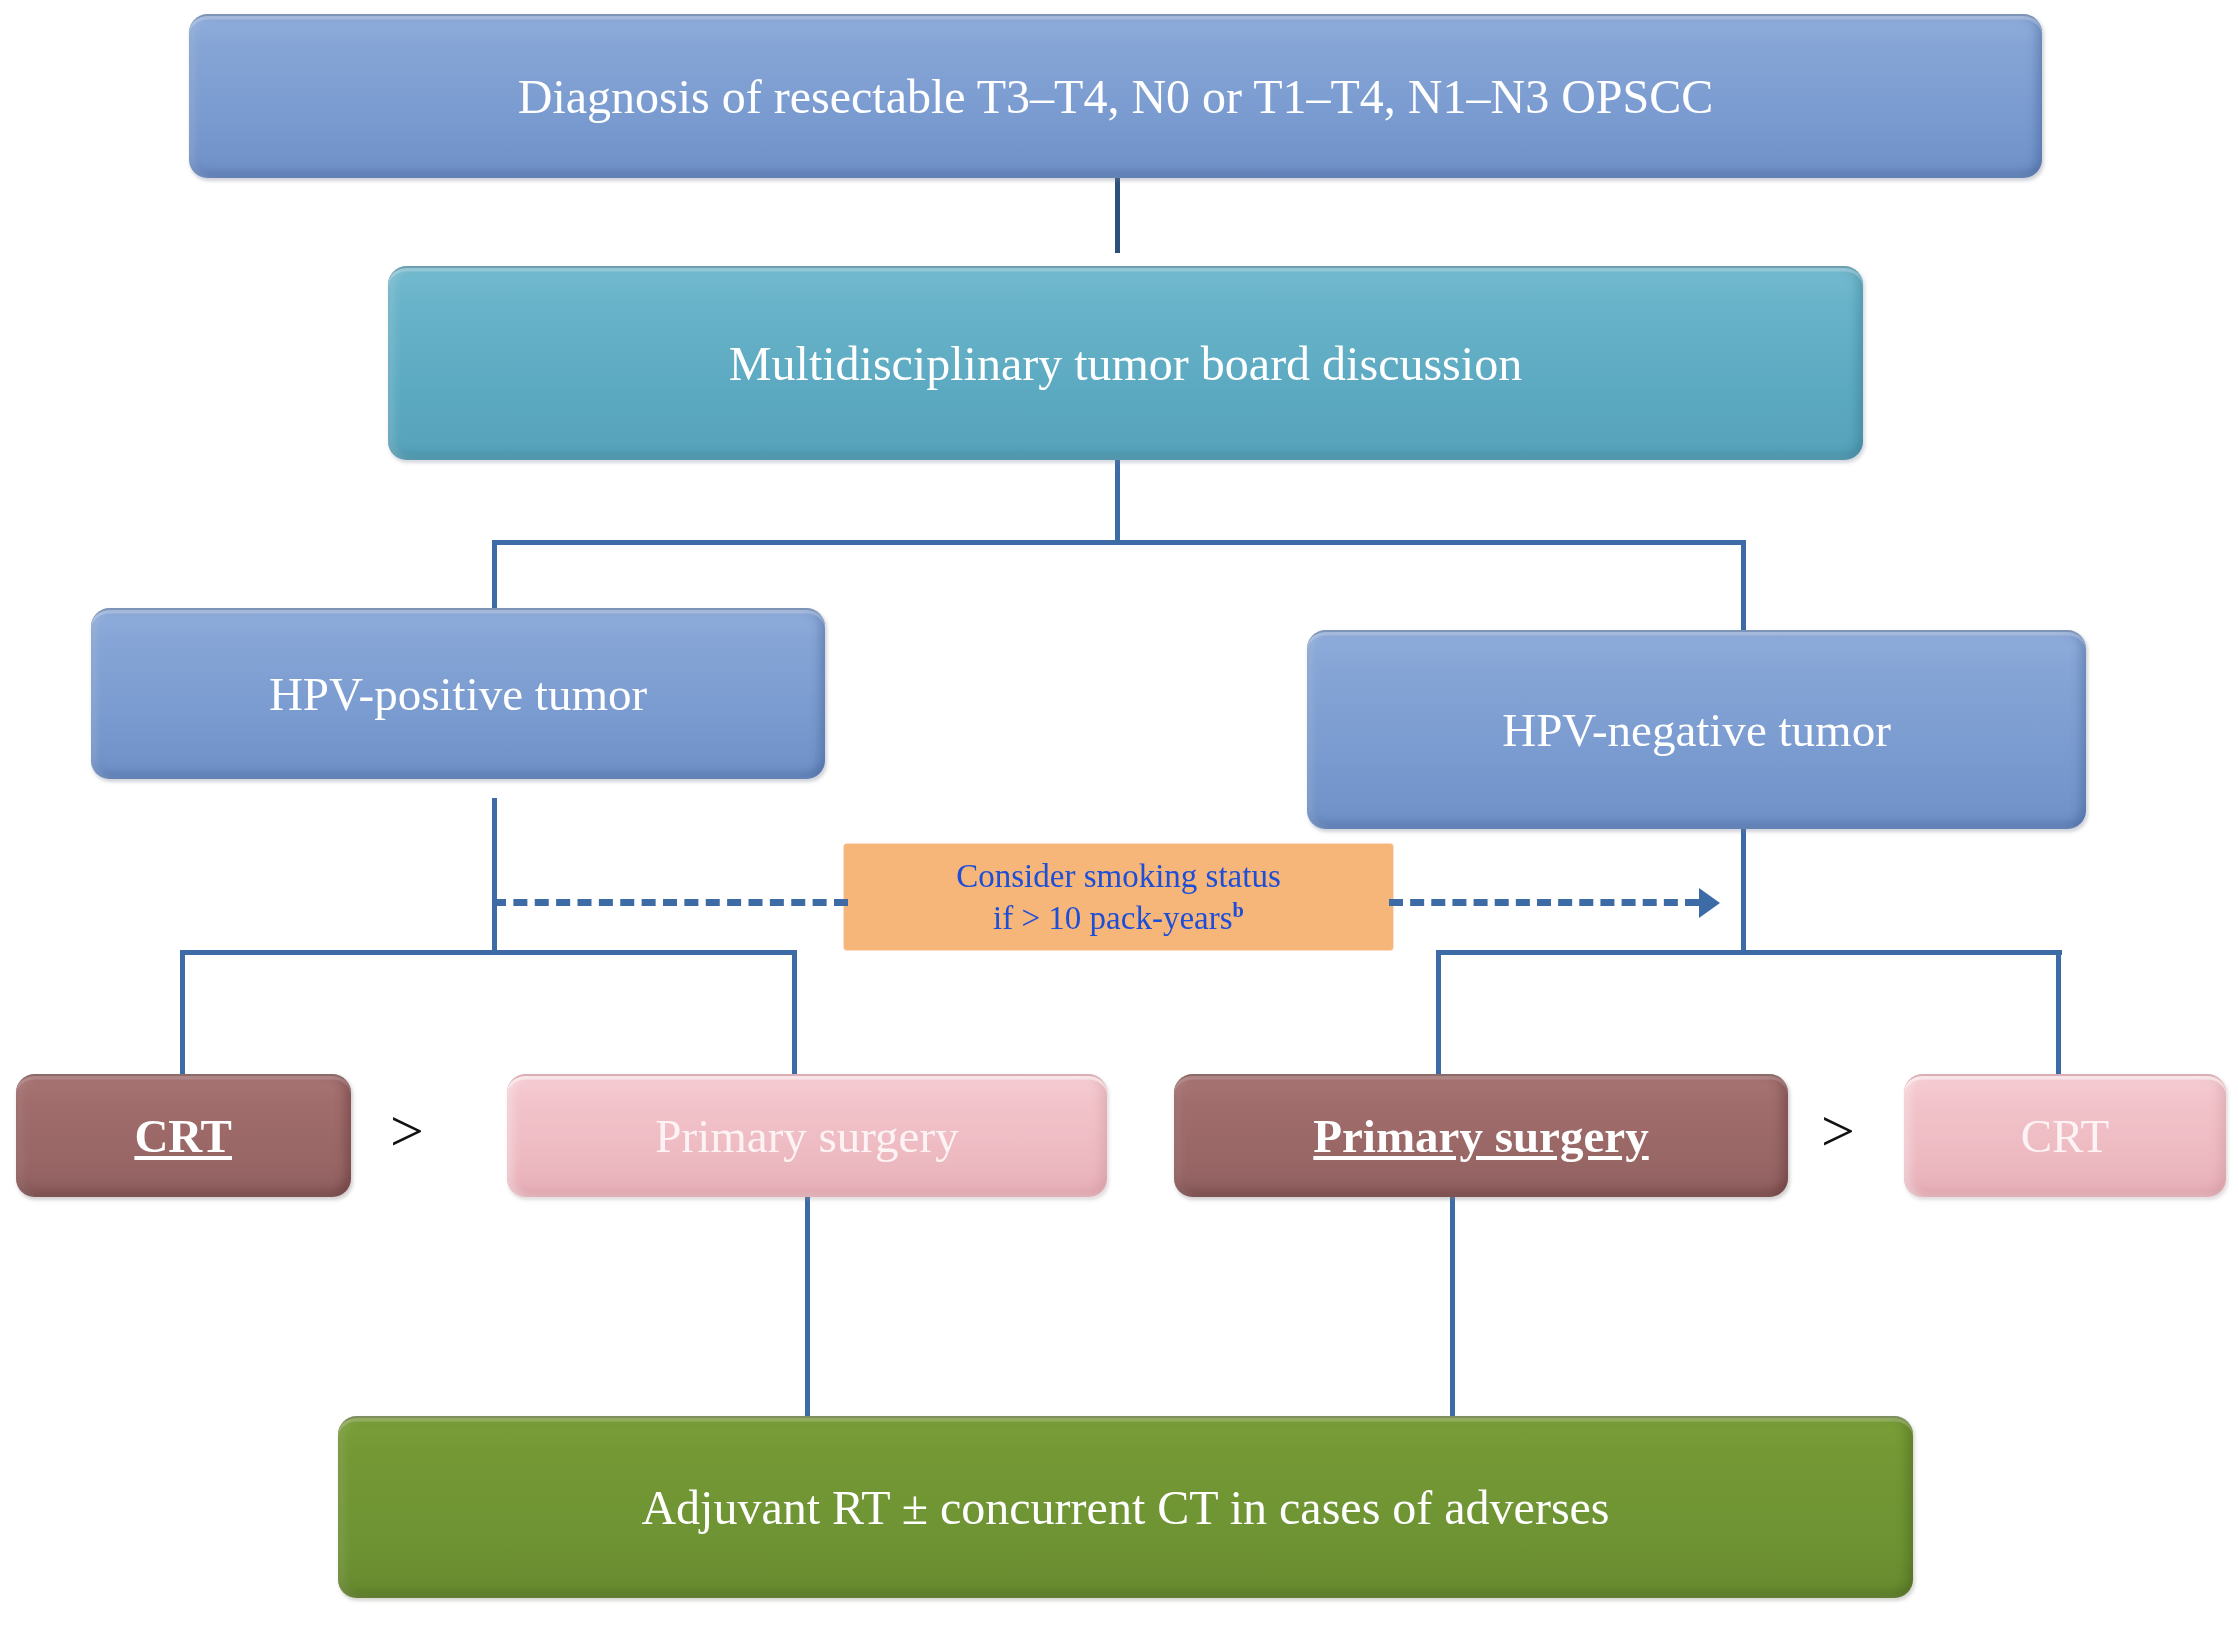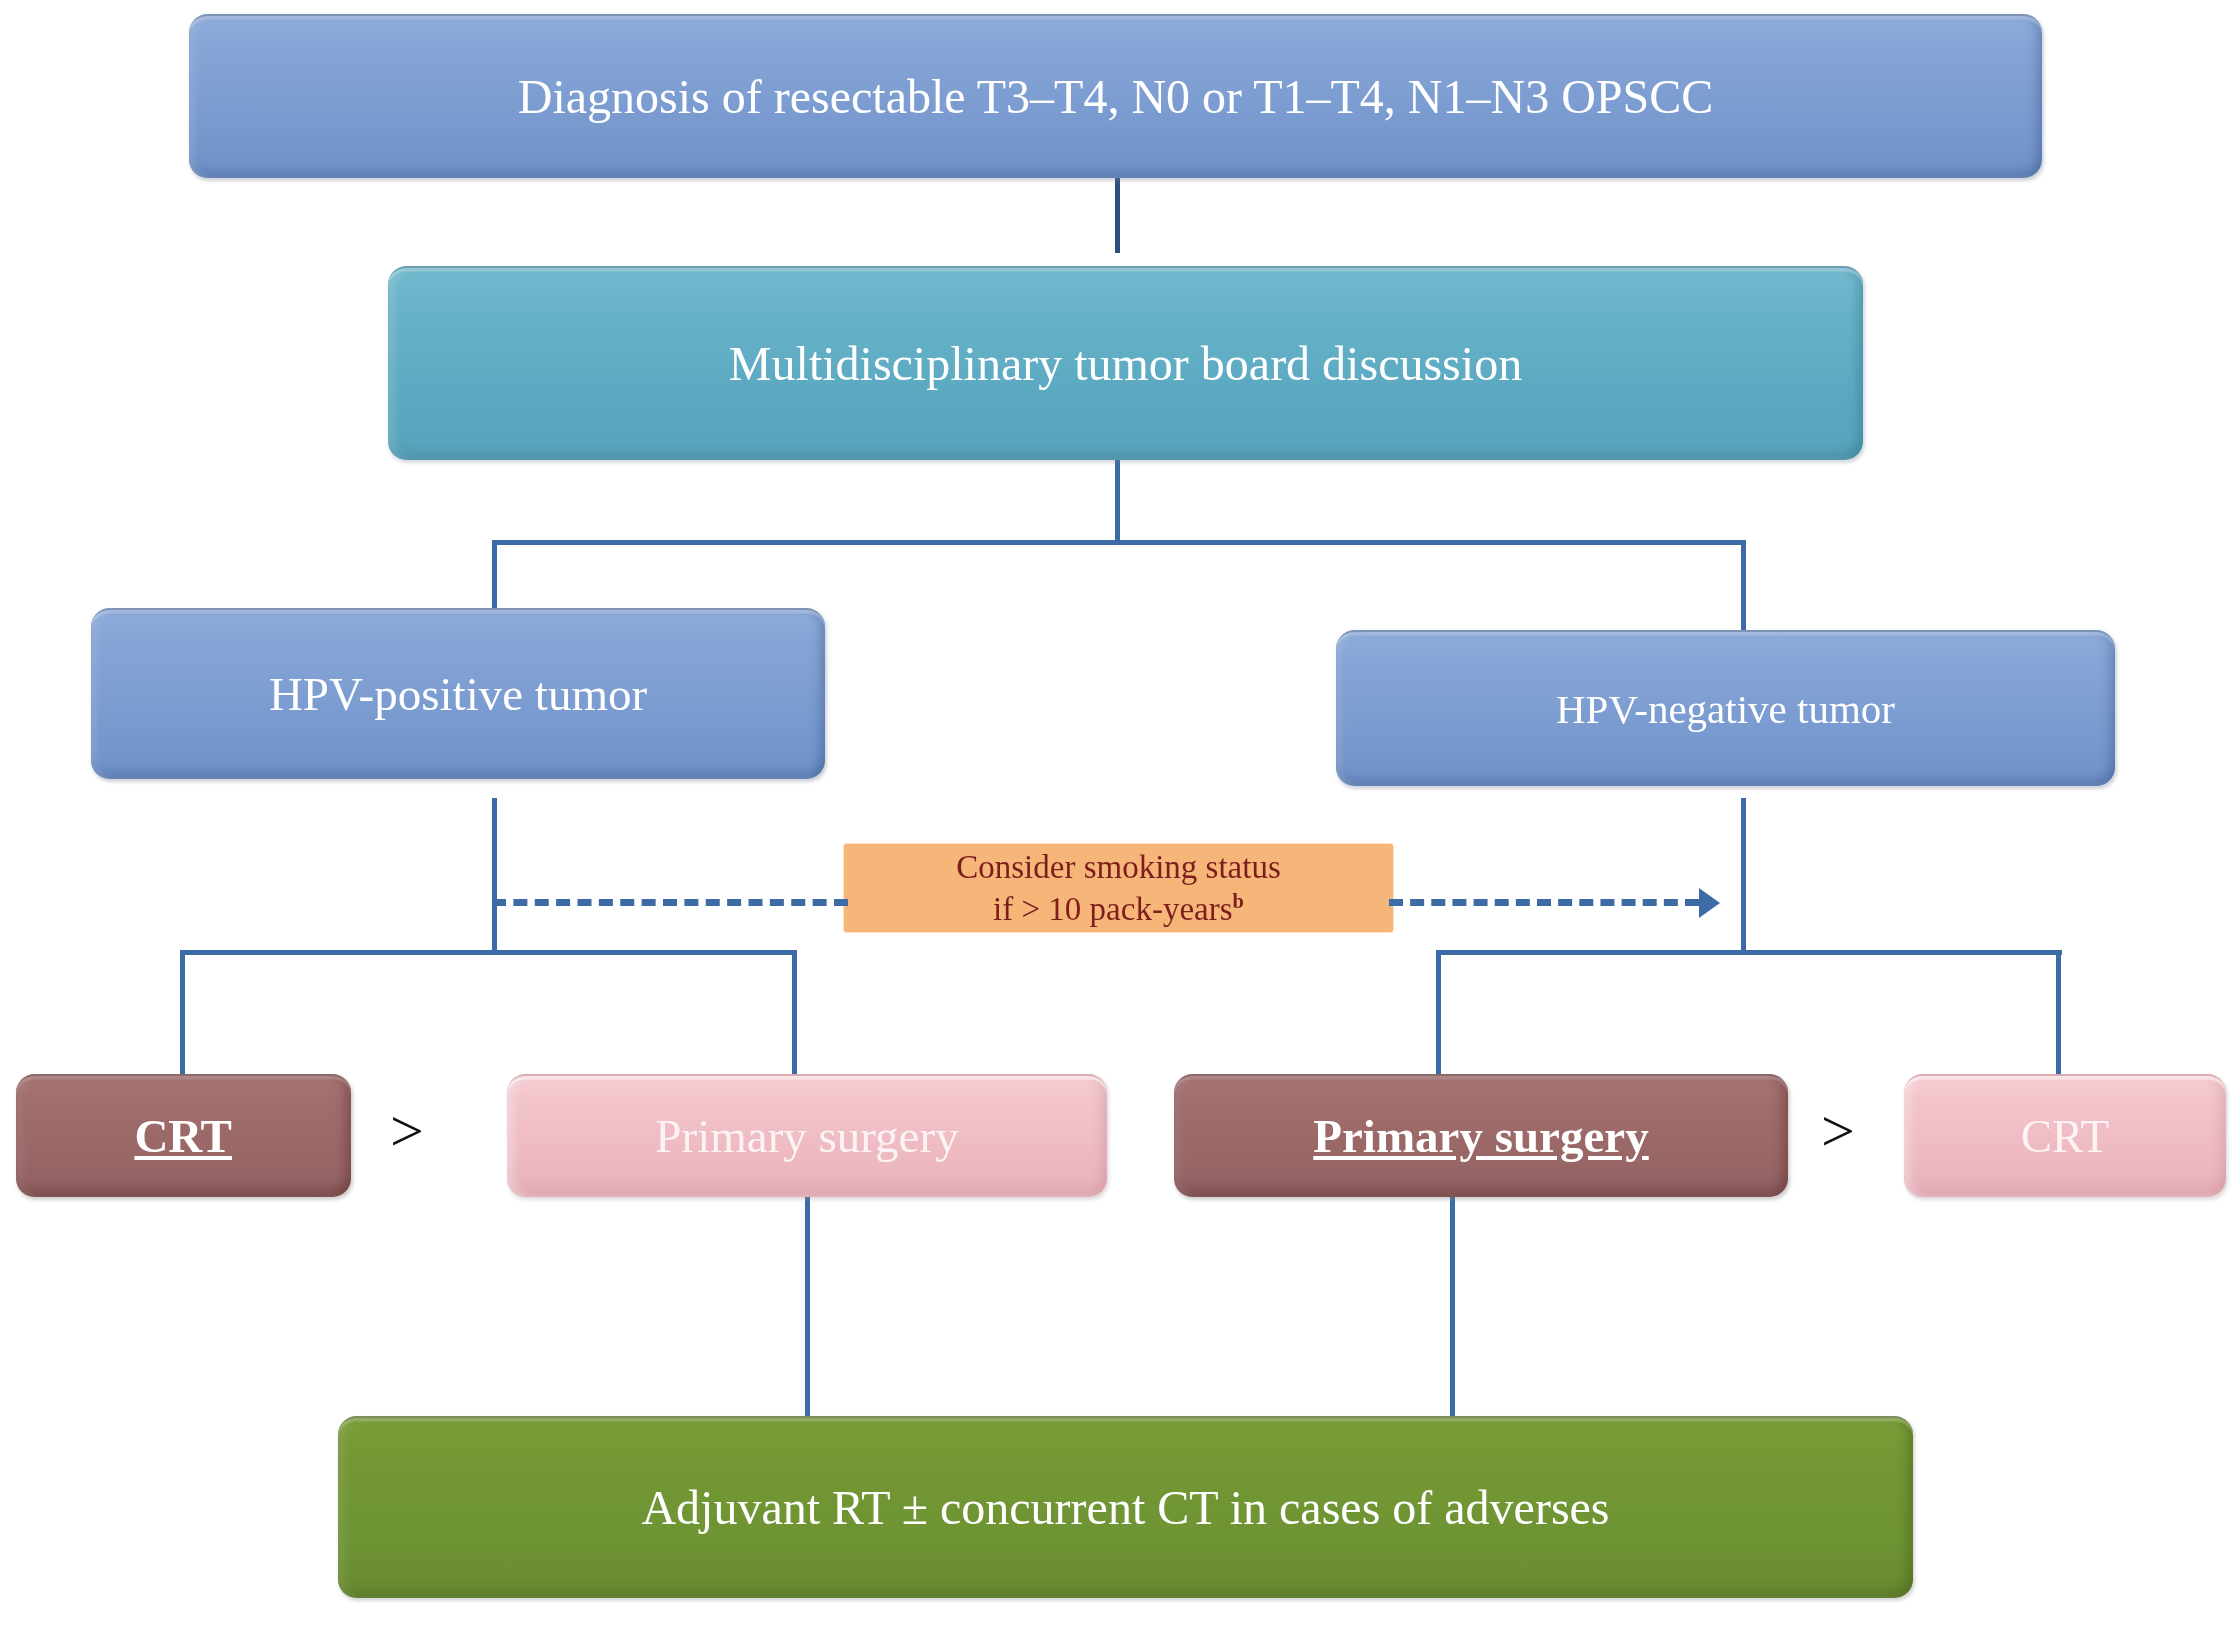"HPV-negative tumor" div.node { font-size: 41px -> 47px; height: 156px -> 199px; left: 1336px -> 1307px }
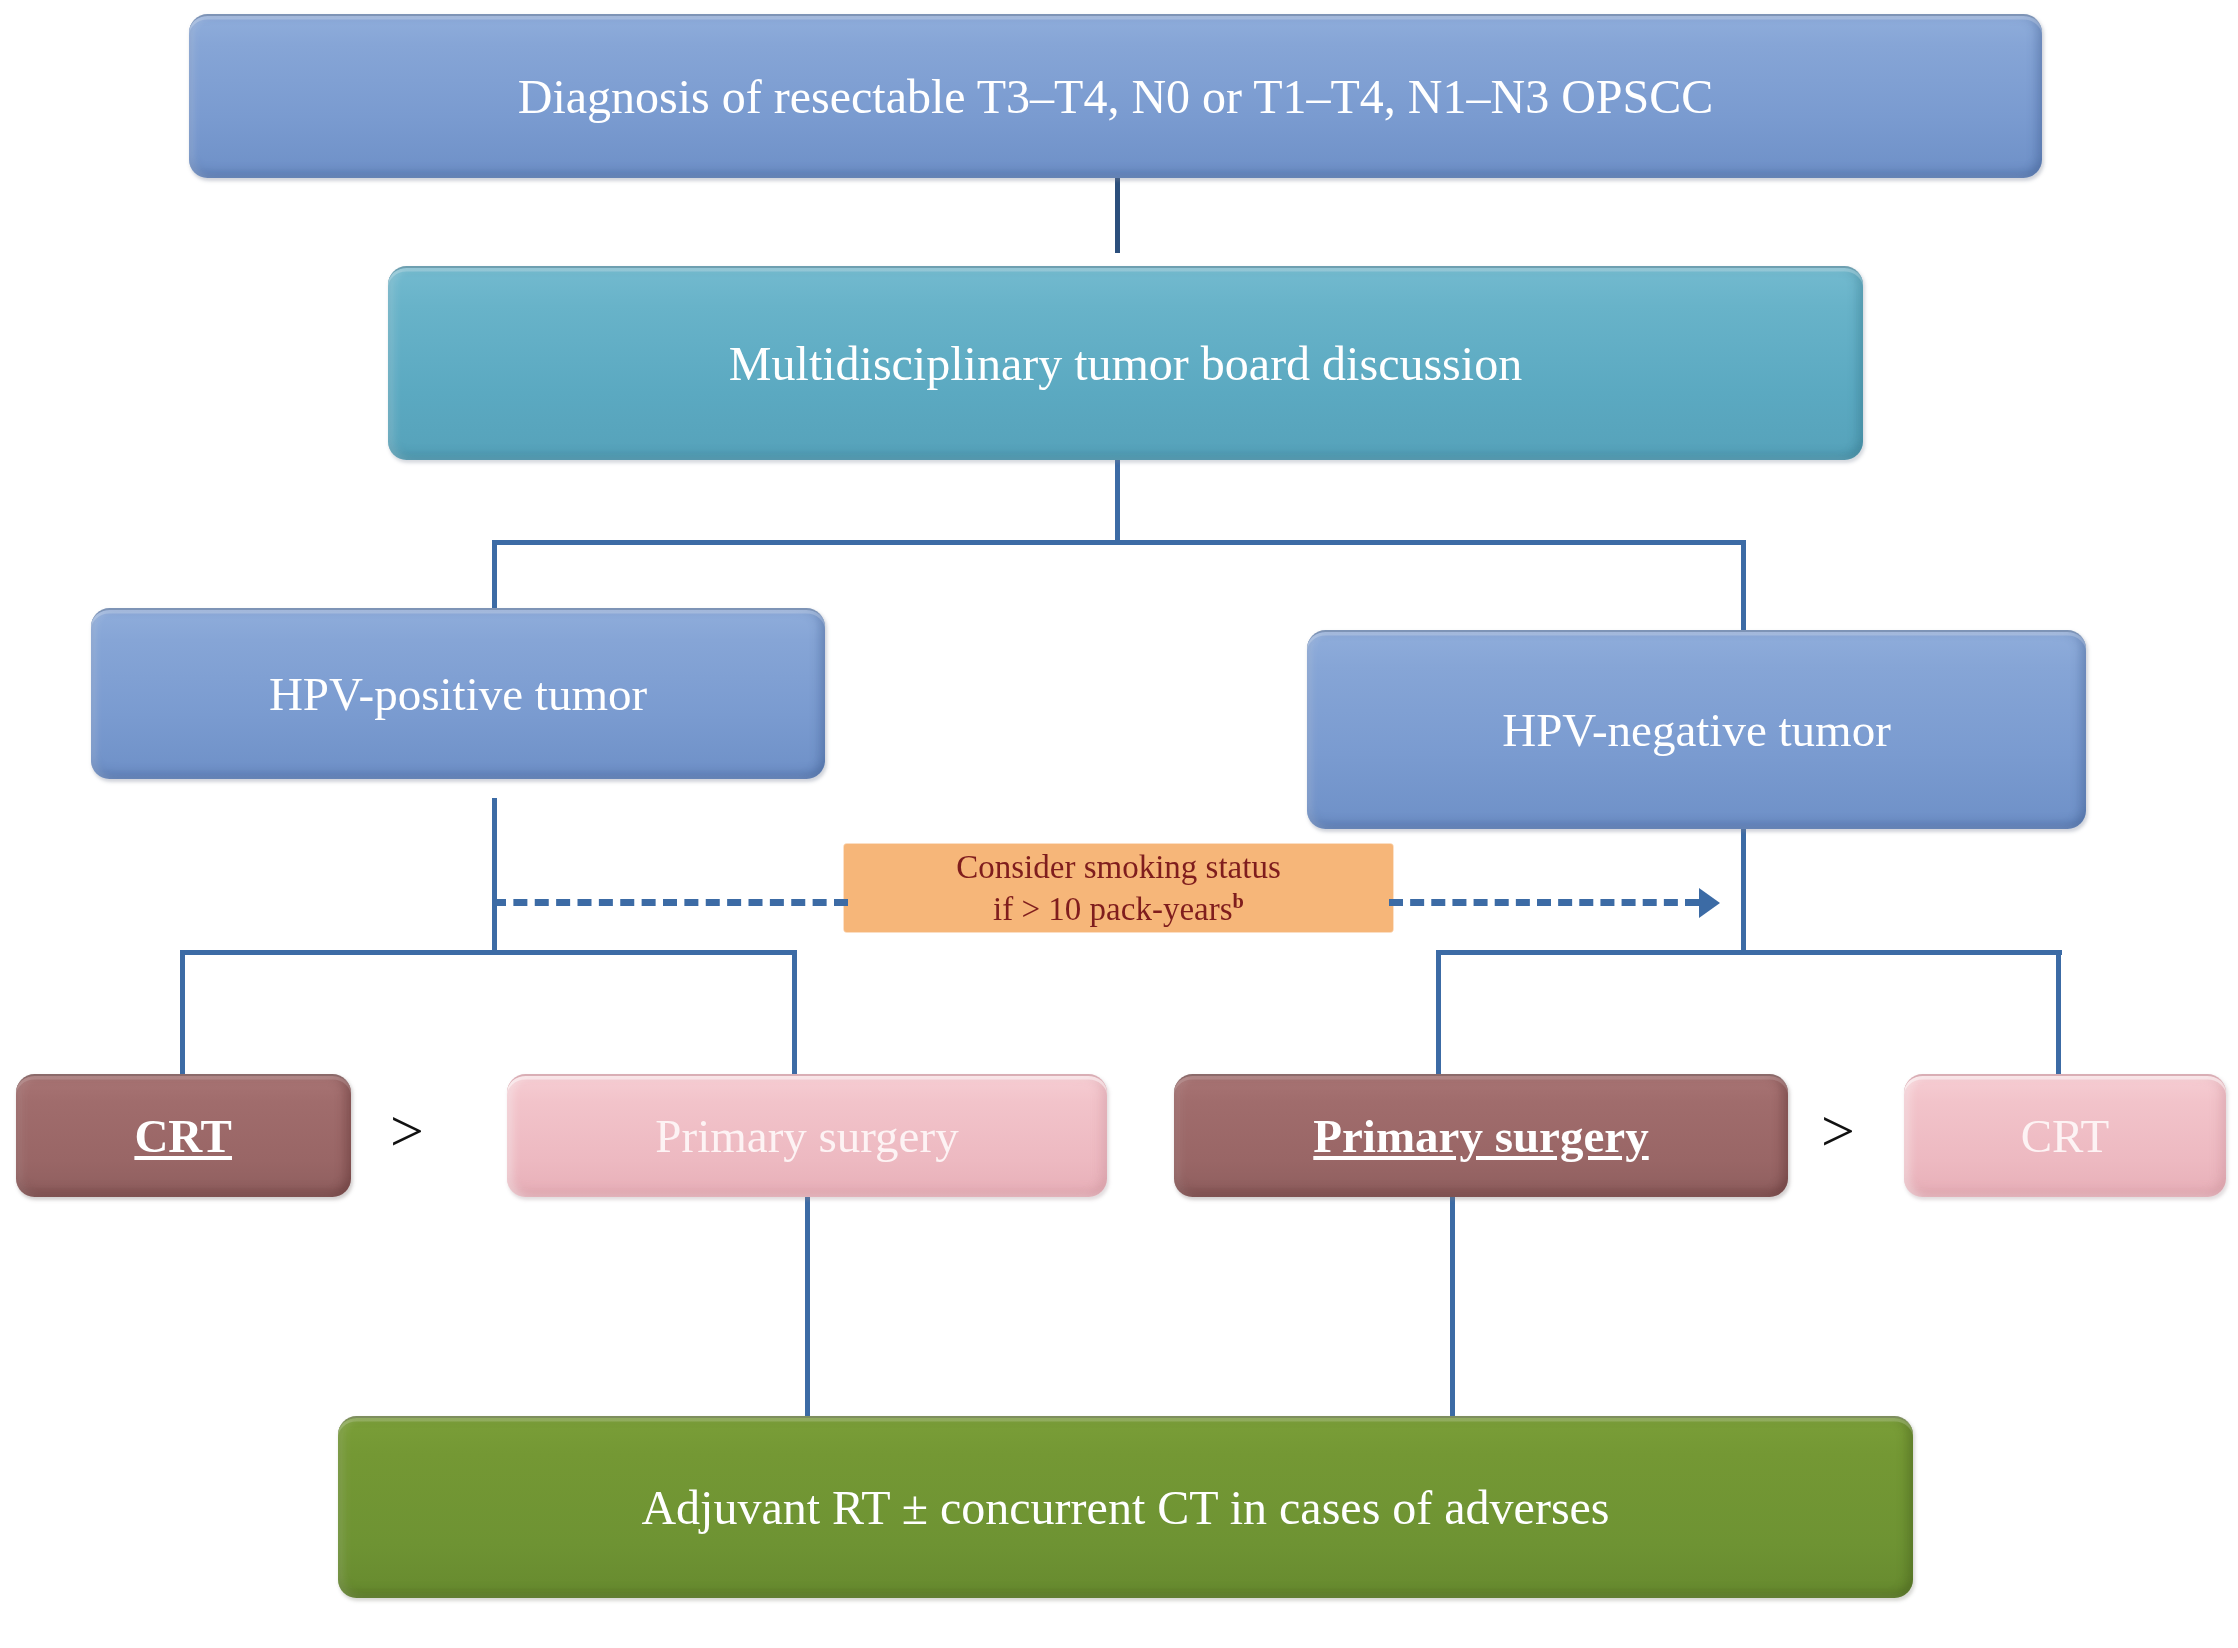"Consider smoking status" div.node { color: #7f1d1d -> #1d4ed8; height: 88px -> 106px }
